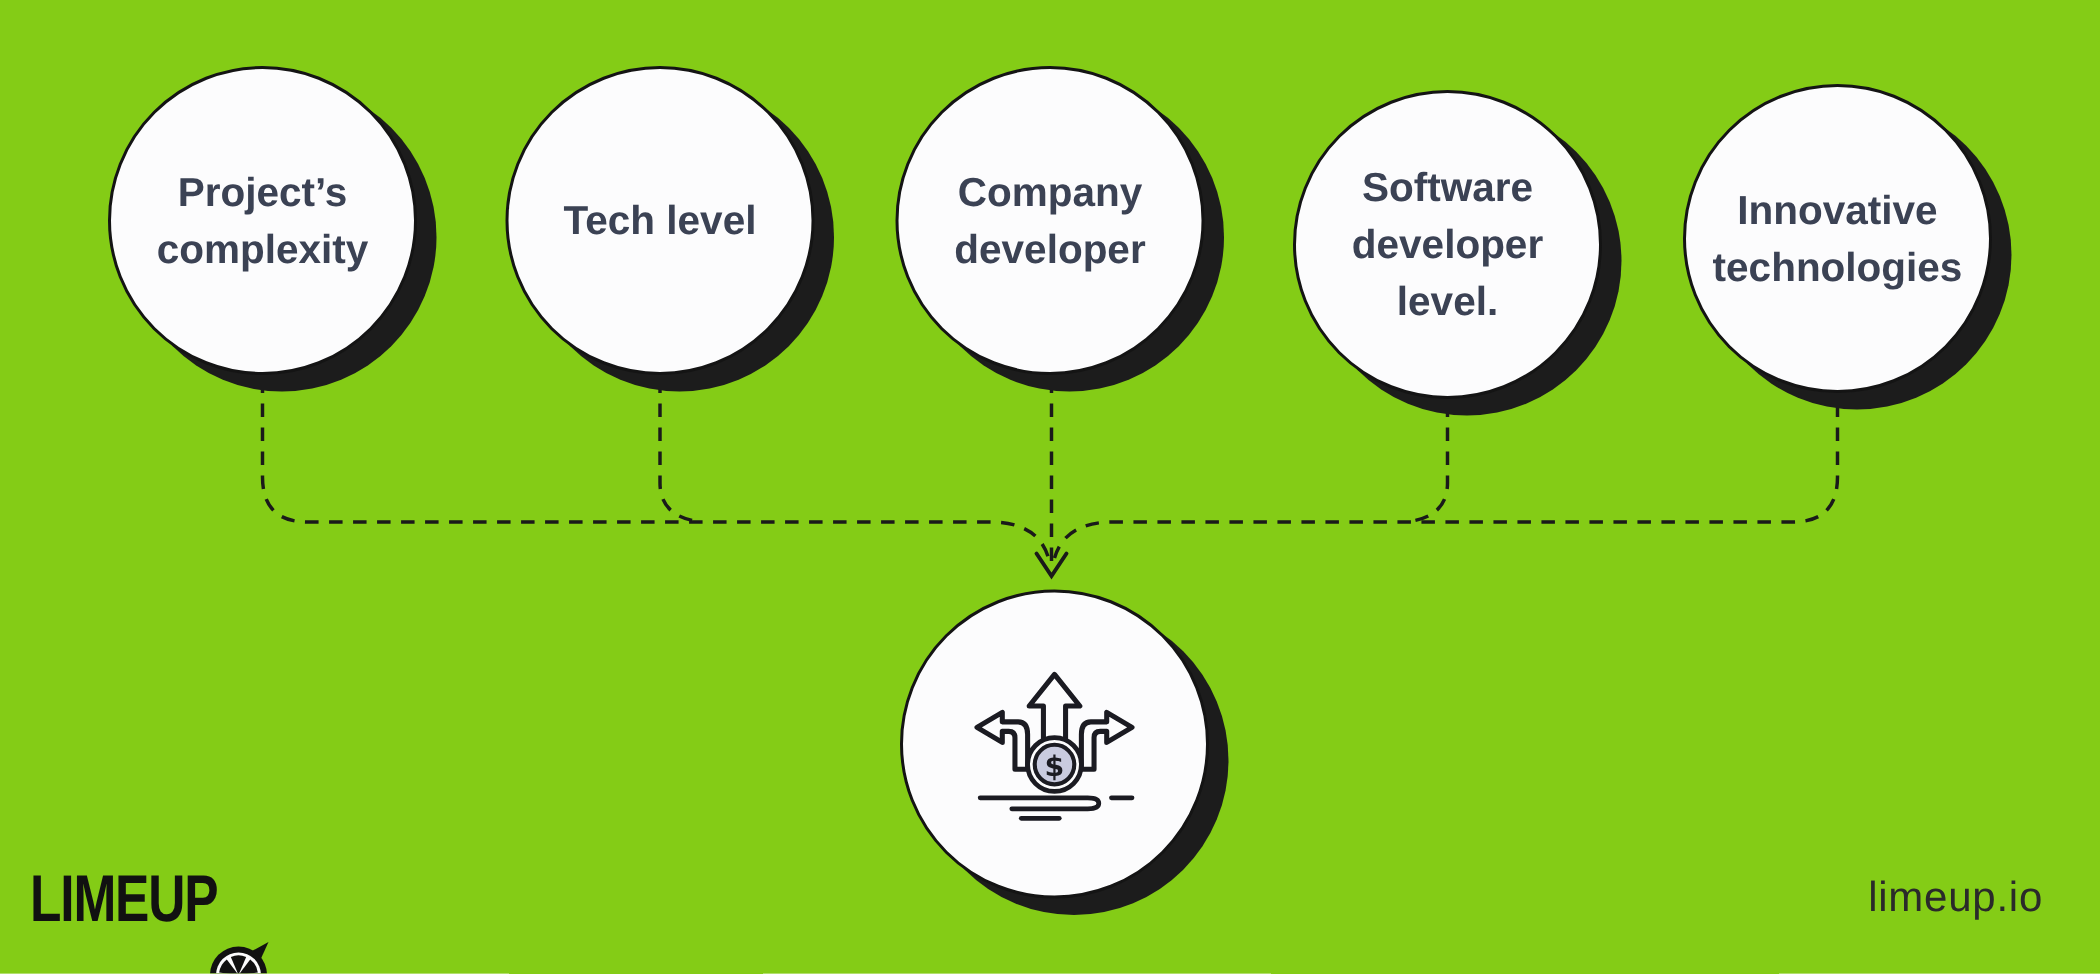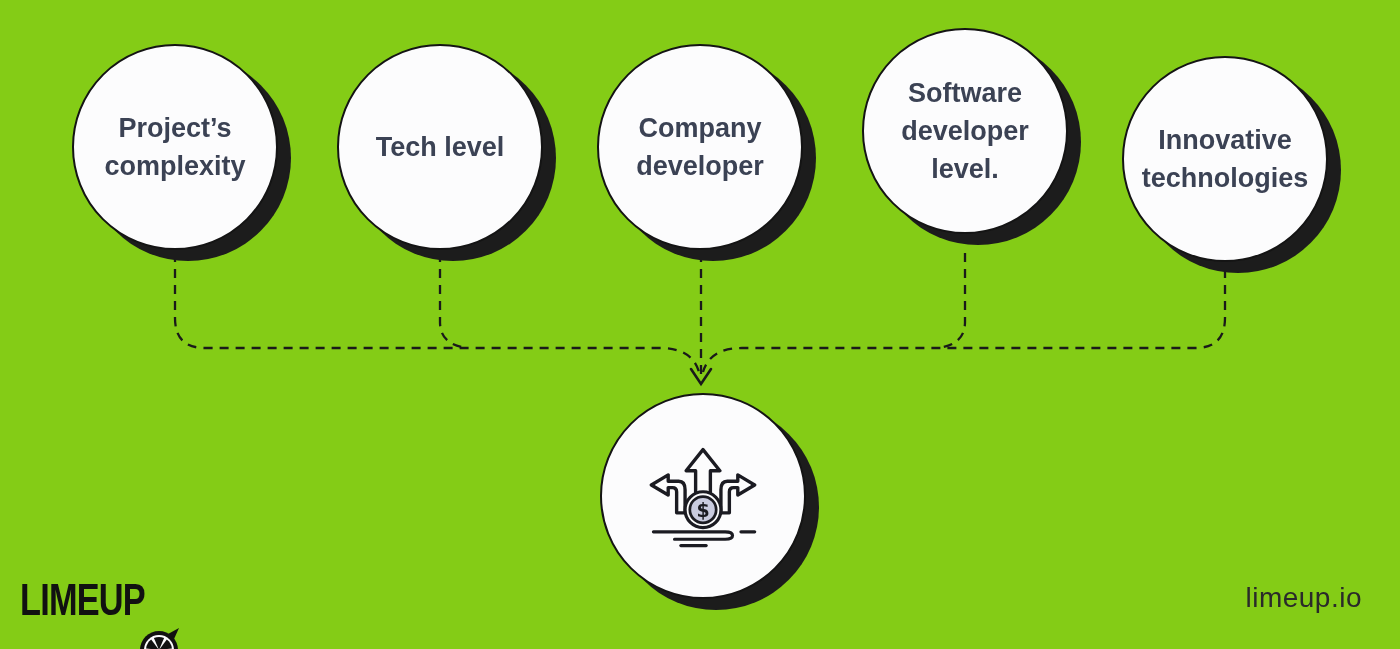"Software developer level." div.factor-circle { top: 28px -> 60px }
